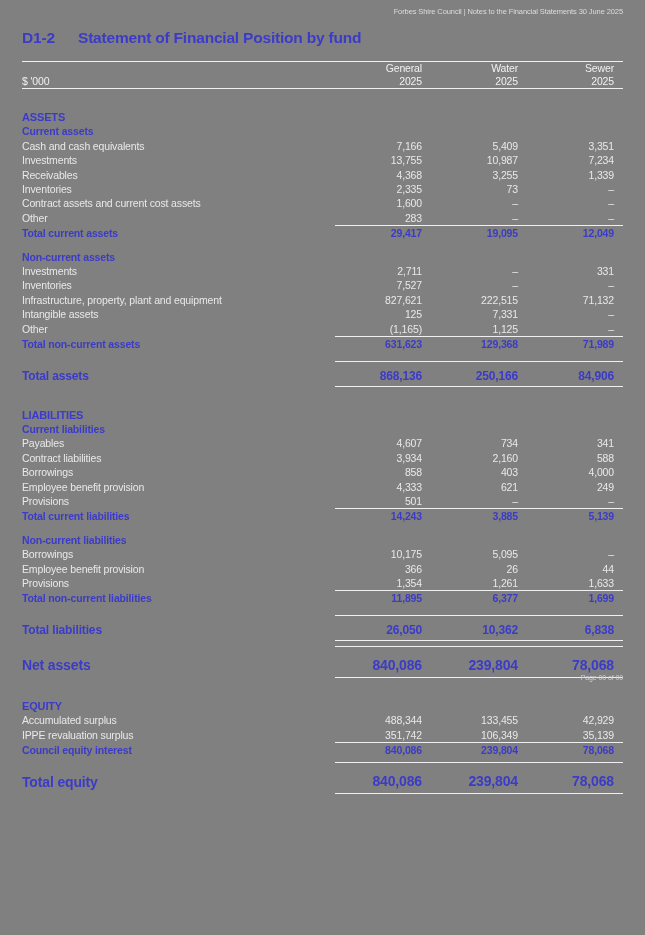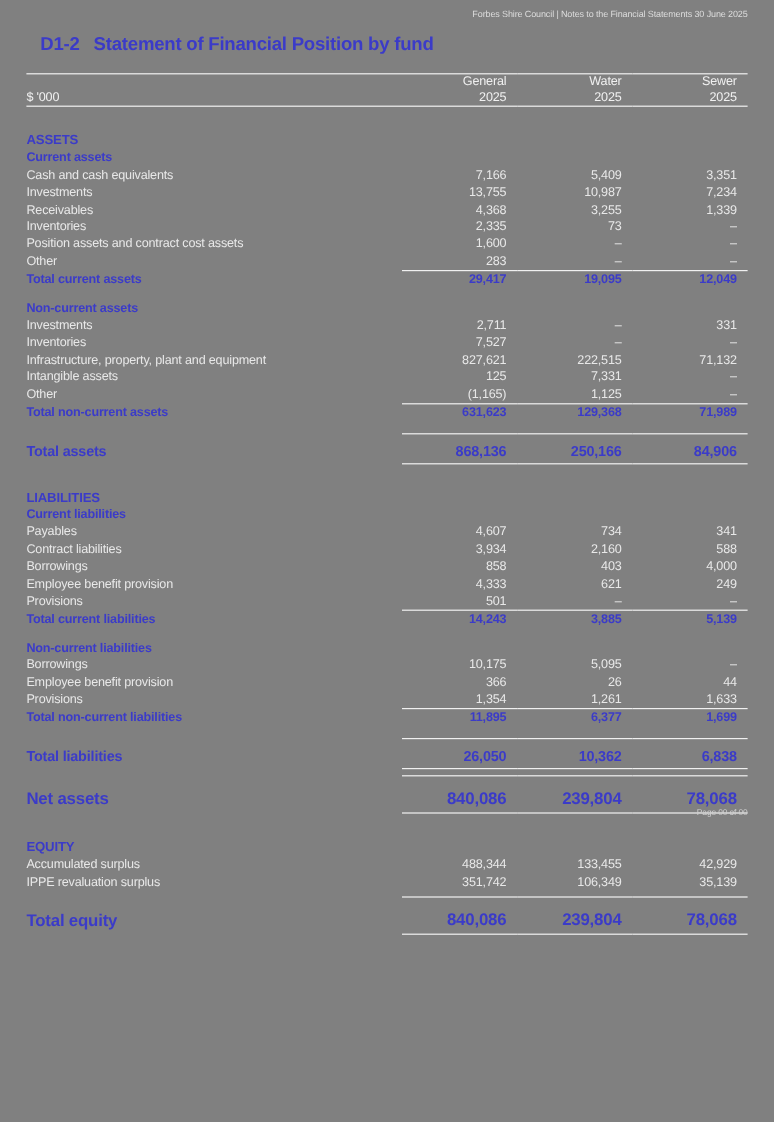"D1-2" .title-num { text-align: center -> none }
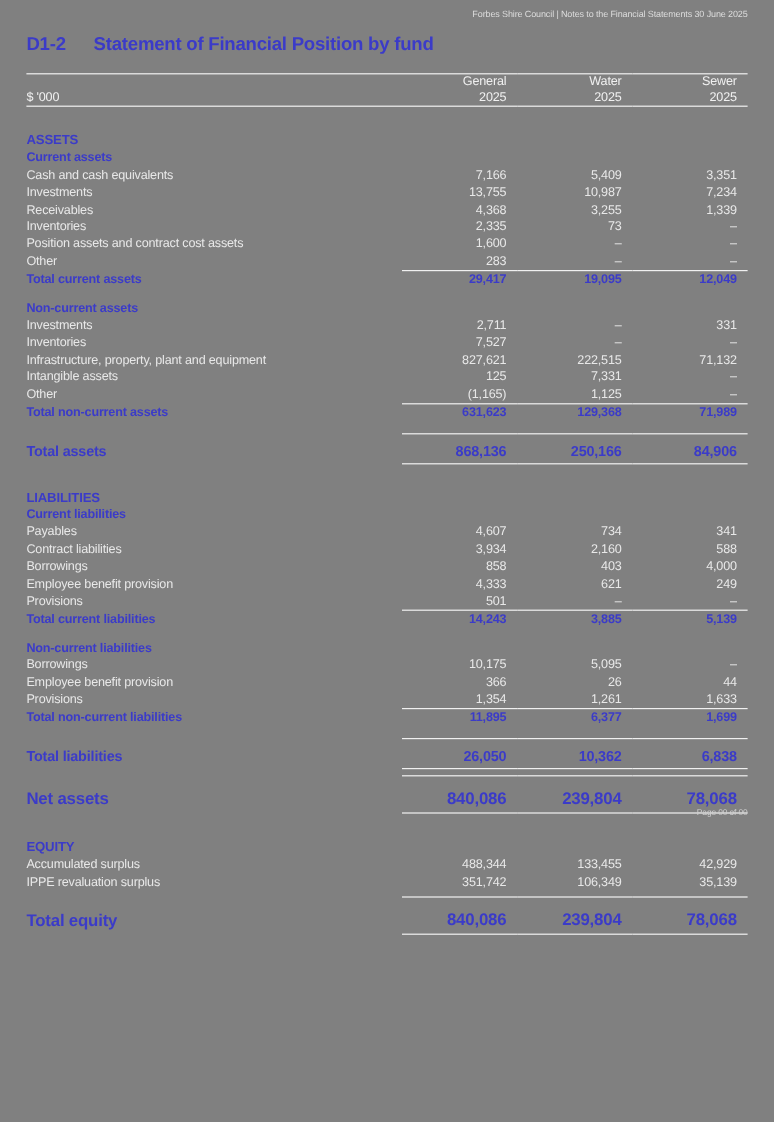"Position assets and contract cost" td { text: Position assets and contract -> Contract assets and current }
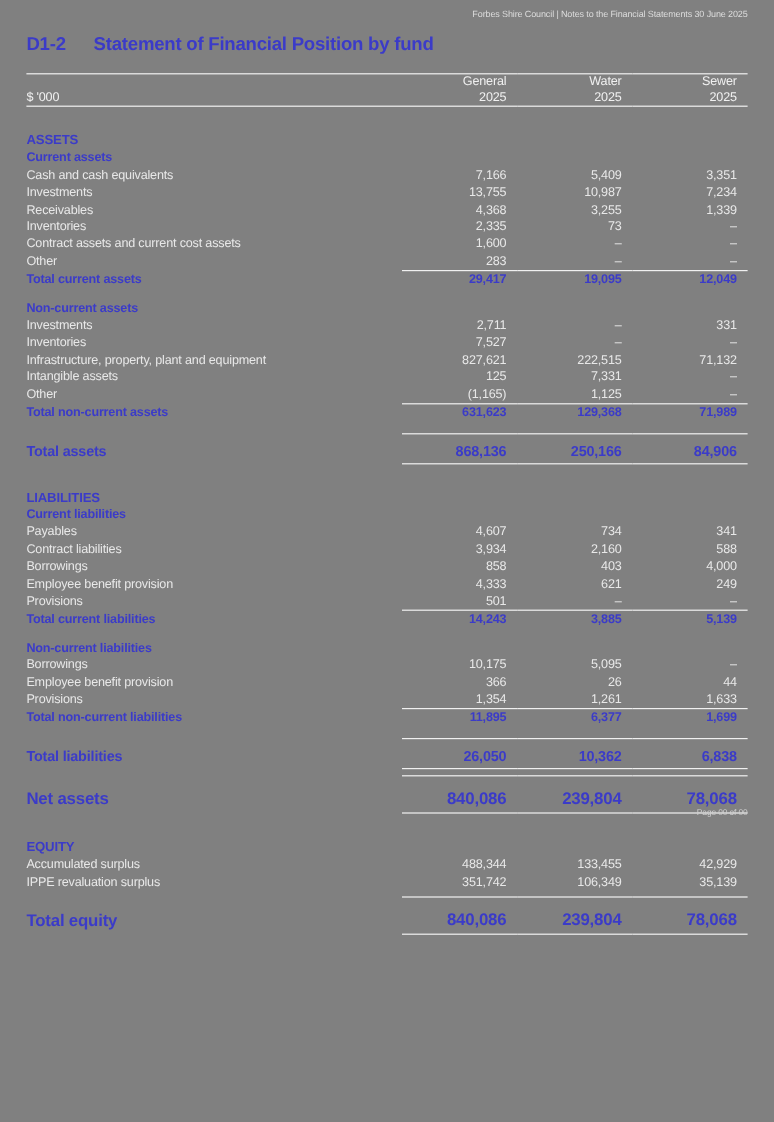"Council equity interest" tr.total { html: none -> <tr> <td>Council equity interest</td> <td>840,086</td> <td>239,804</td> <td>78,068</td> </tr> }
